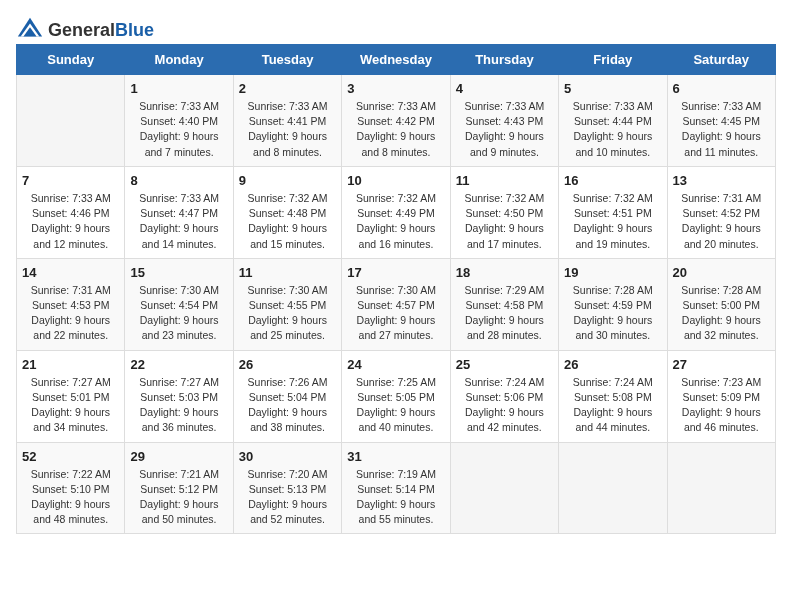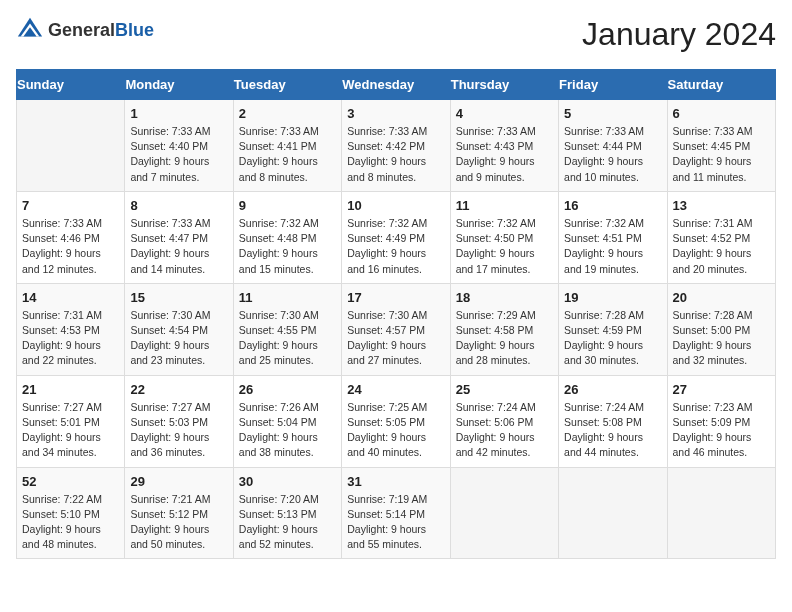"GeneralBlue" .header-area { gap: none -> 12px; justify-content: space-between -> flex-start; margin-bottom: 16px -> 0 }
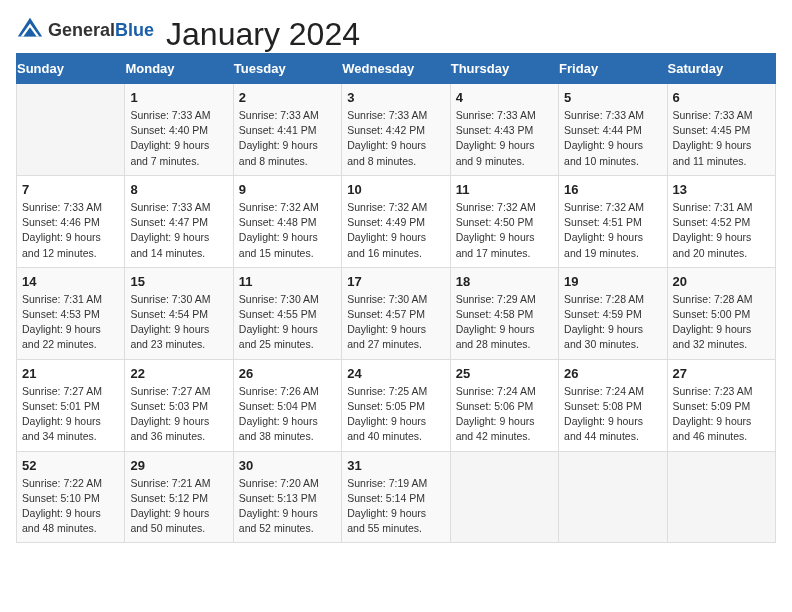"January 2024" div.main-title { html: <div>January 2024</div> -> none }
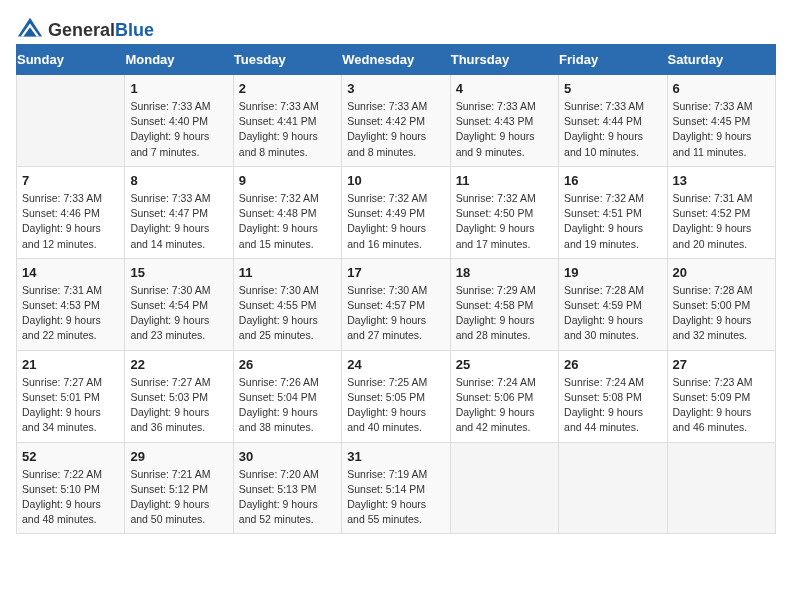"Sunday" thead tr th { text-align: left -> center }
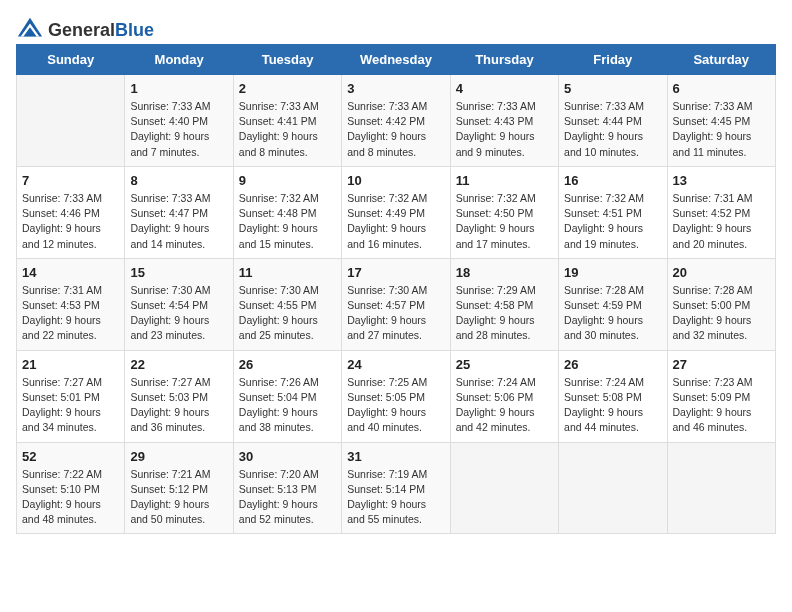"Sunrise: 7:33 AM" .day-info { text-align: none -> center }
